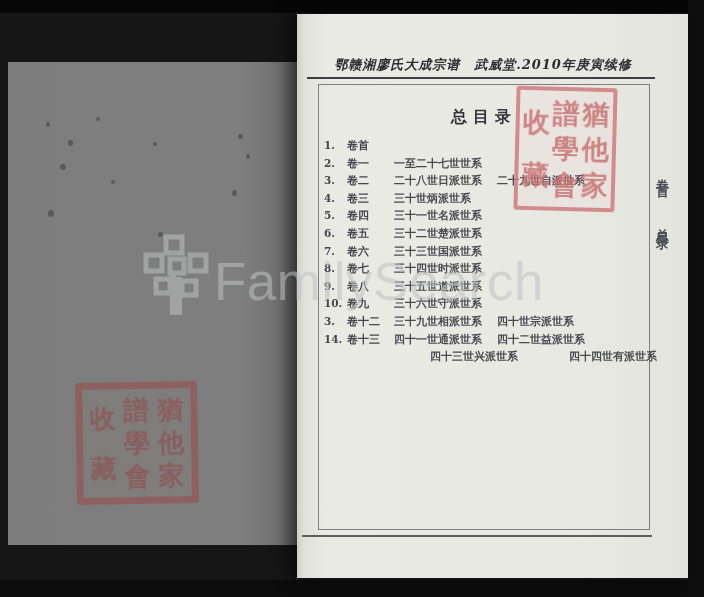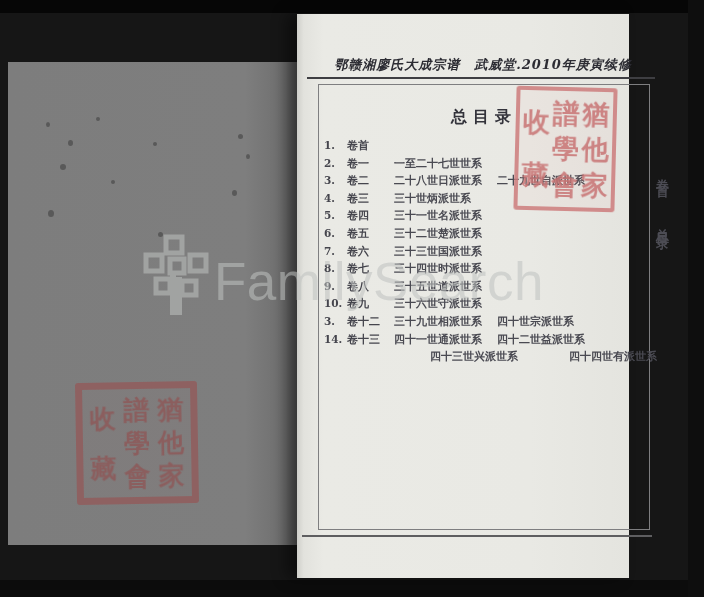"鄂赣湘廖氏大成宗谱 武威堂.2010年庚寅续修" .right-page { width: 332px -> 391px }
